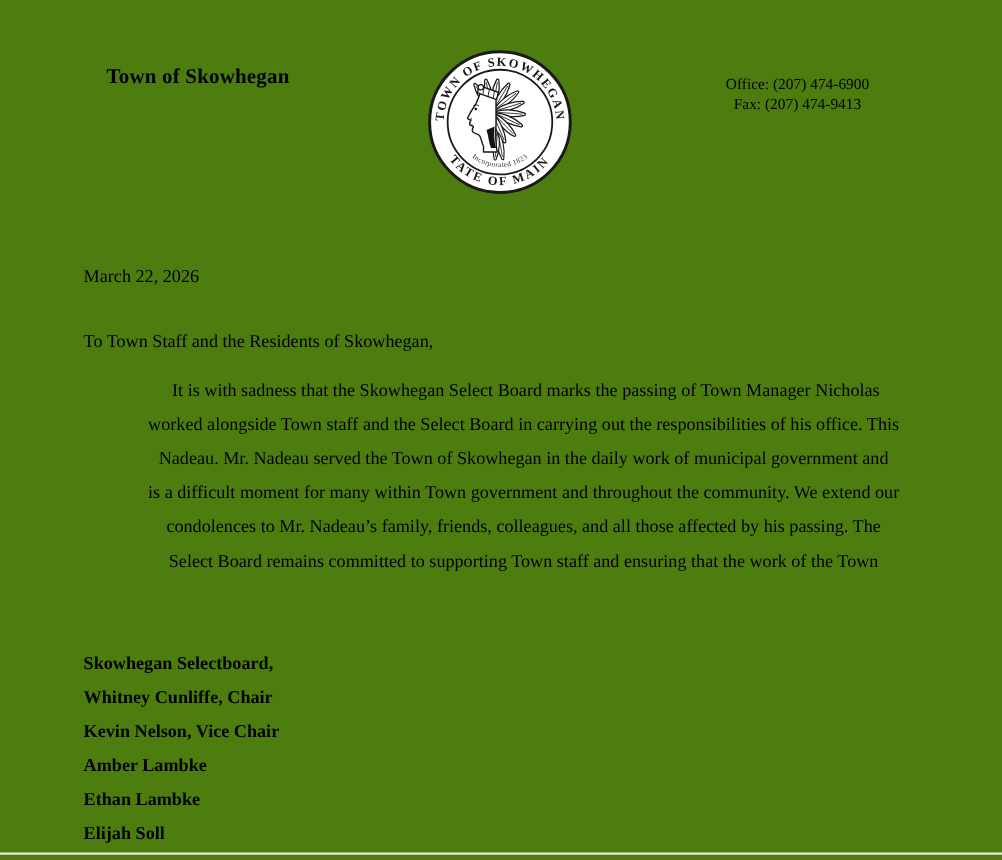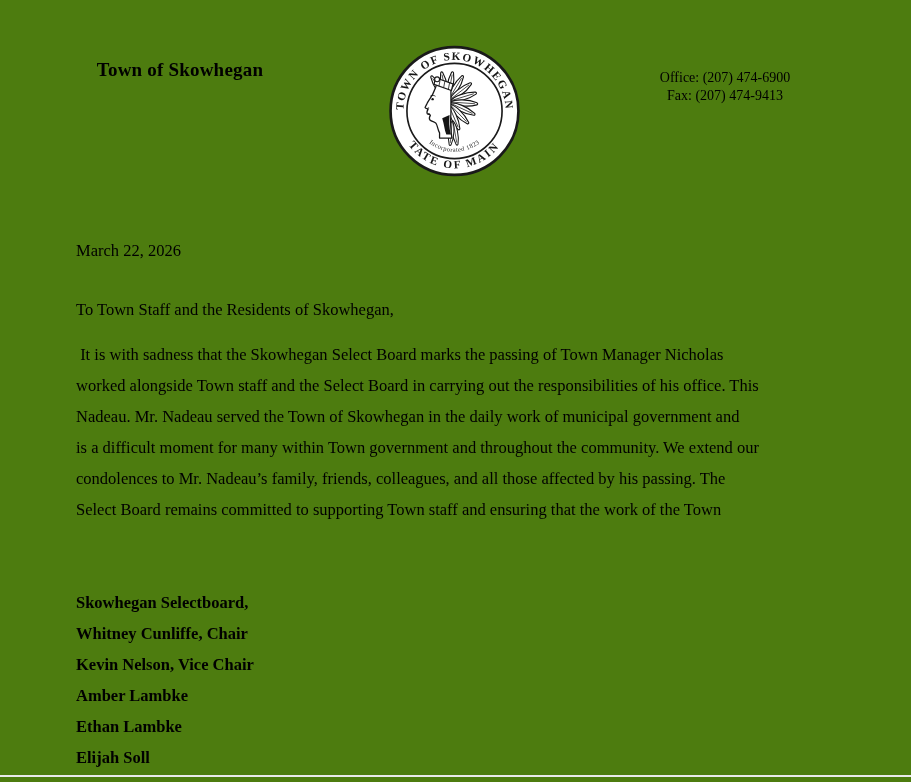"It is with sadness that" .body-block { text-align: none -> center }
